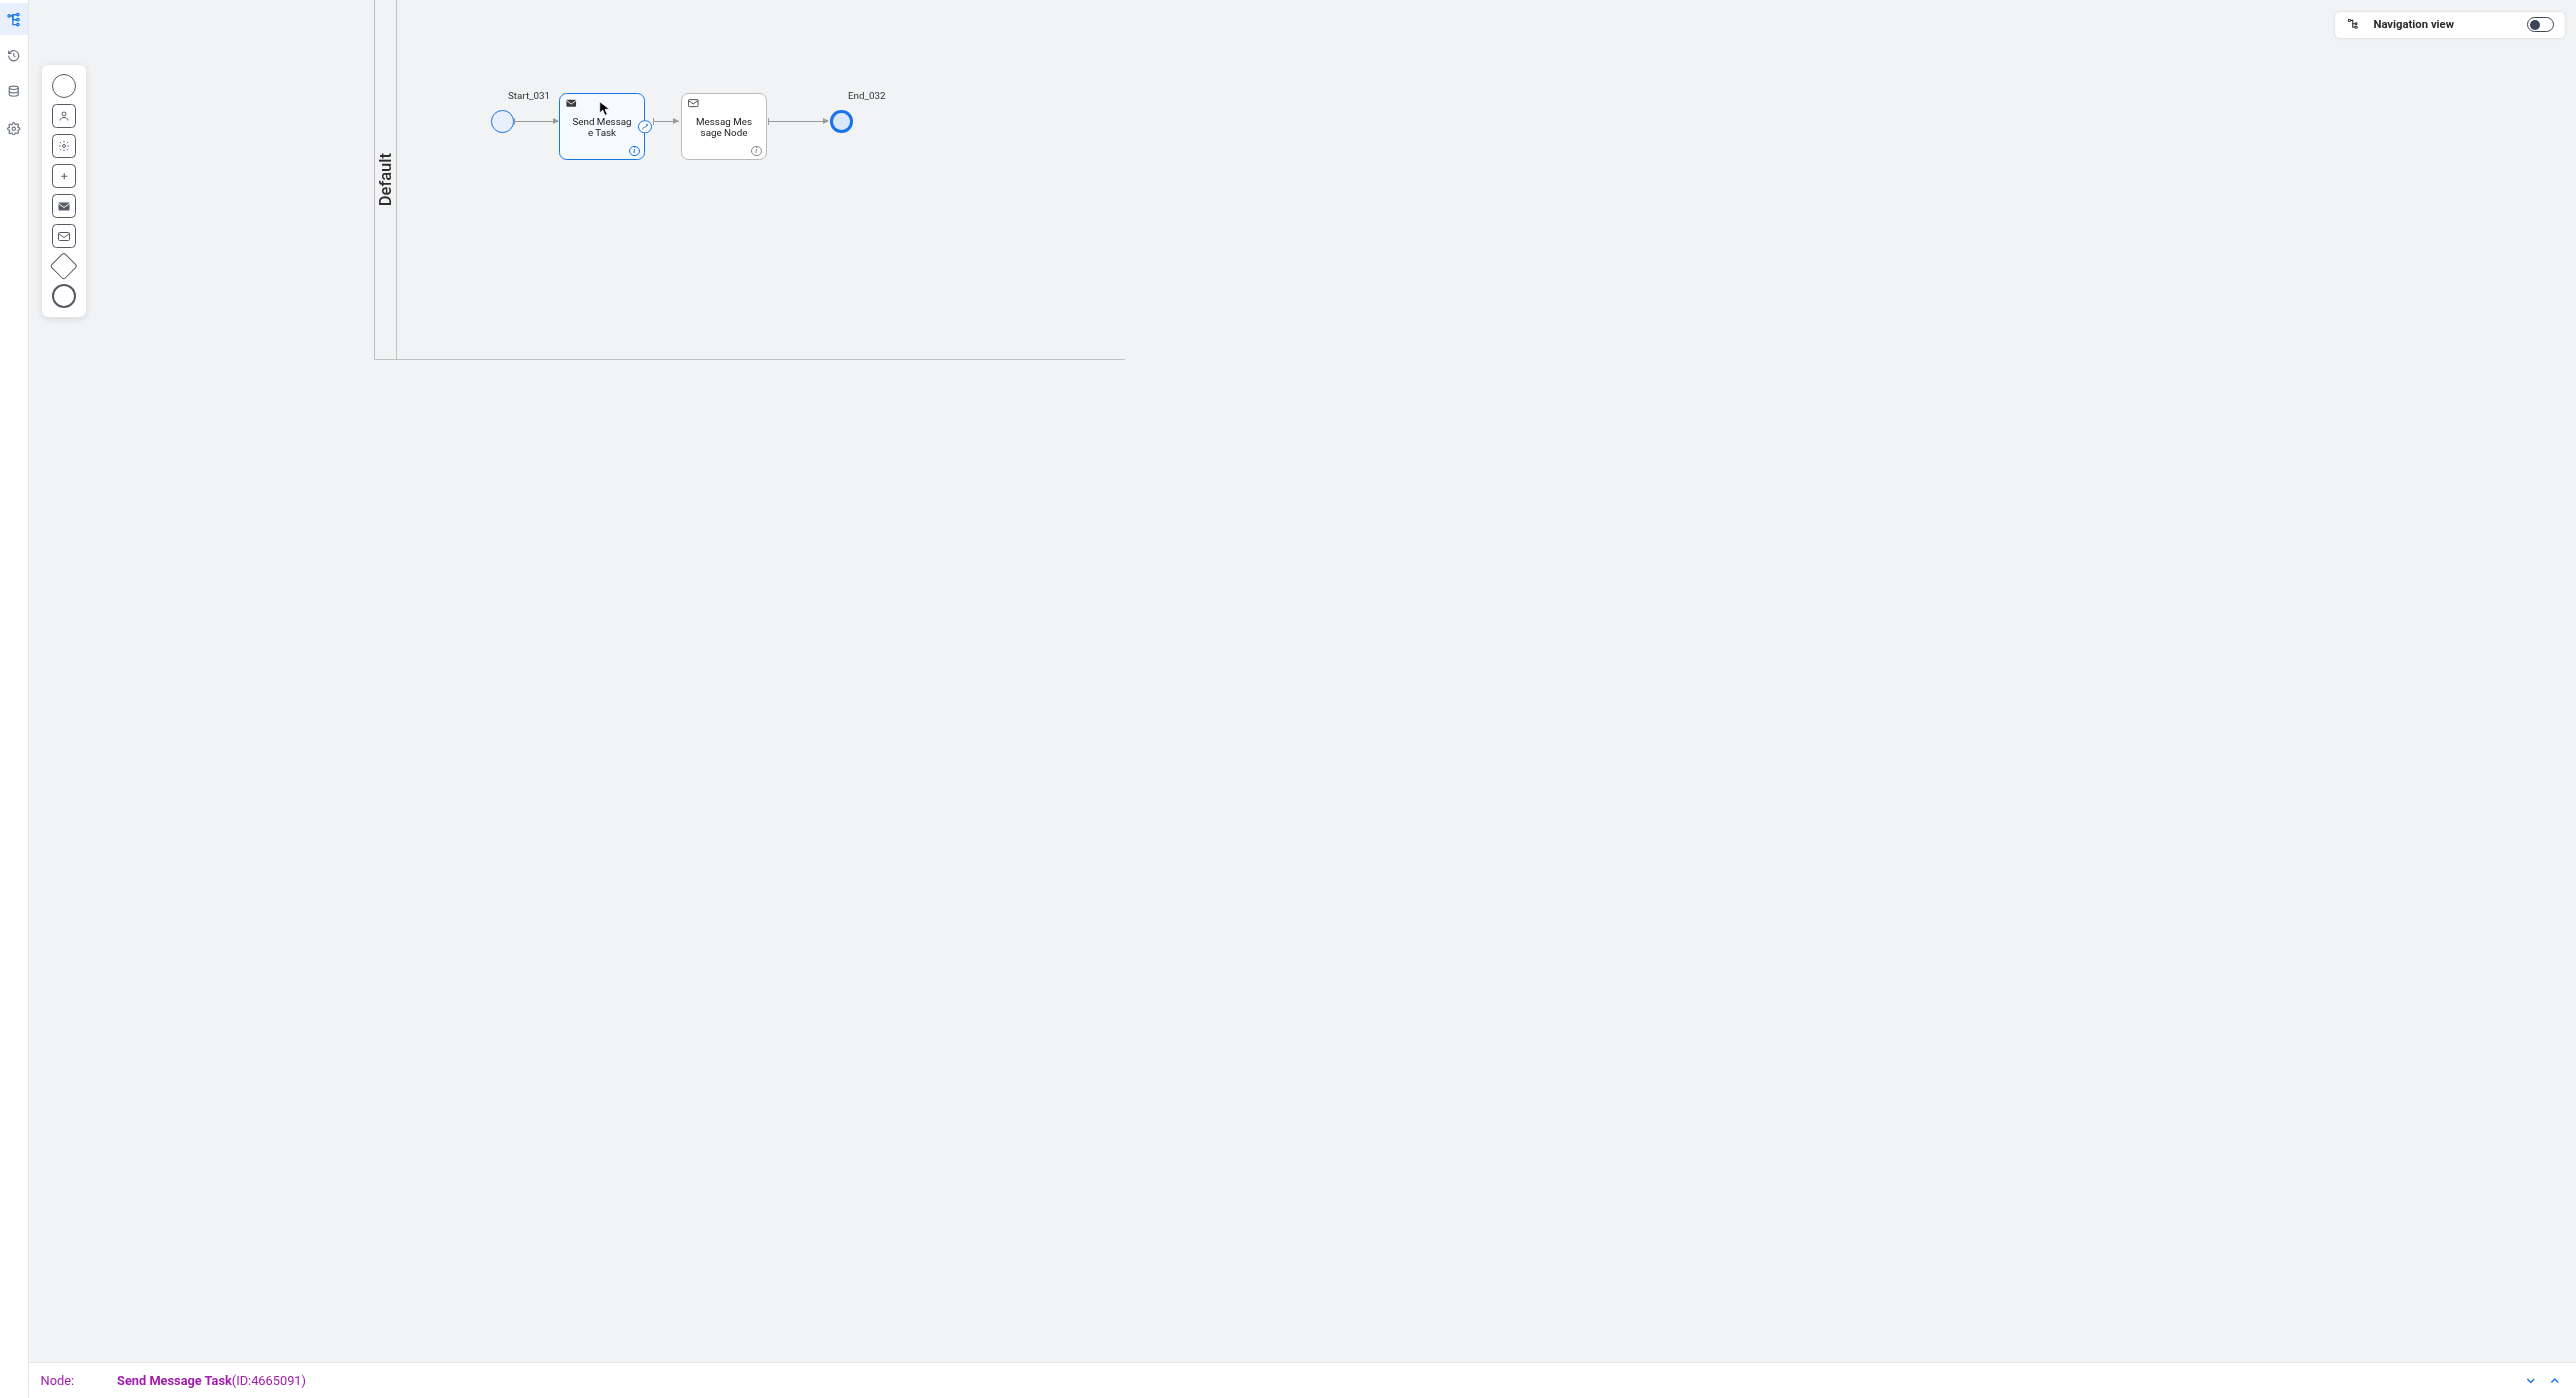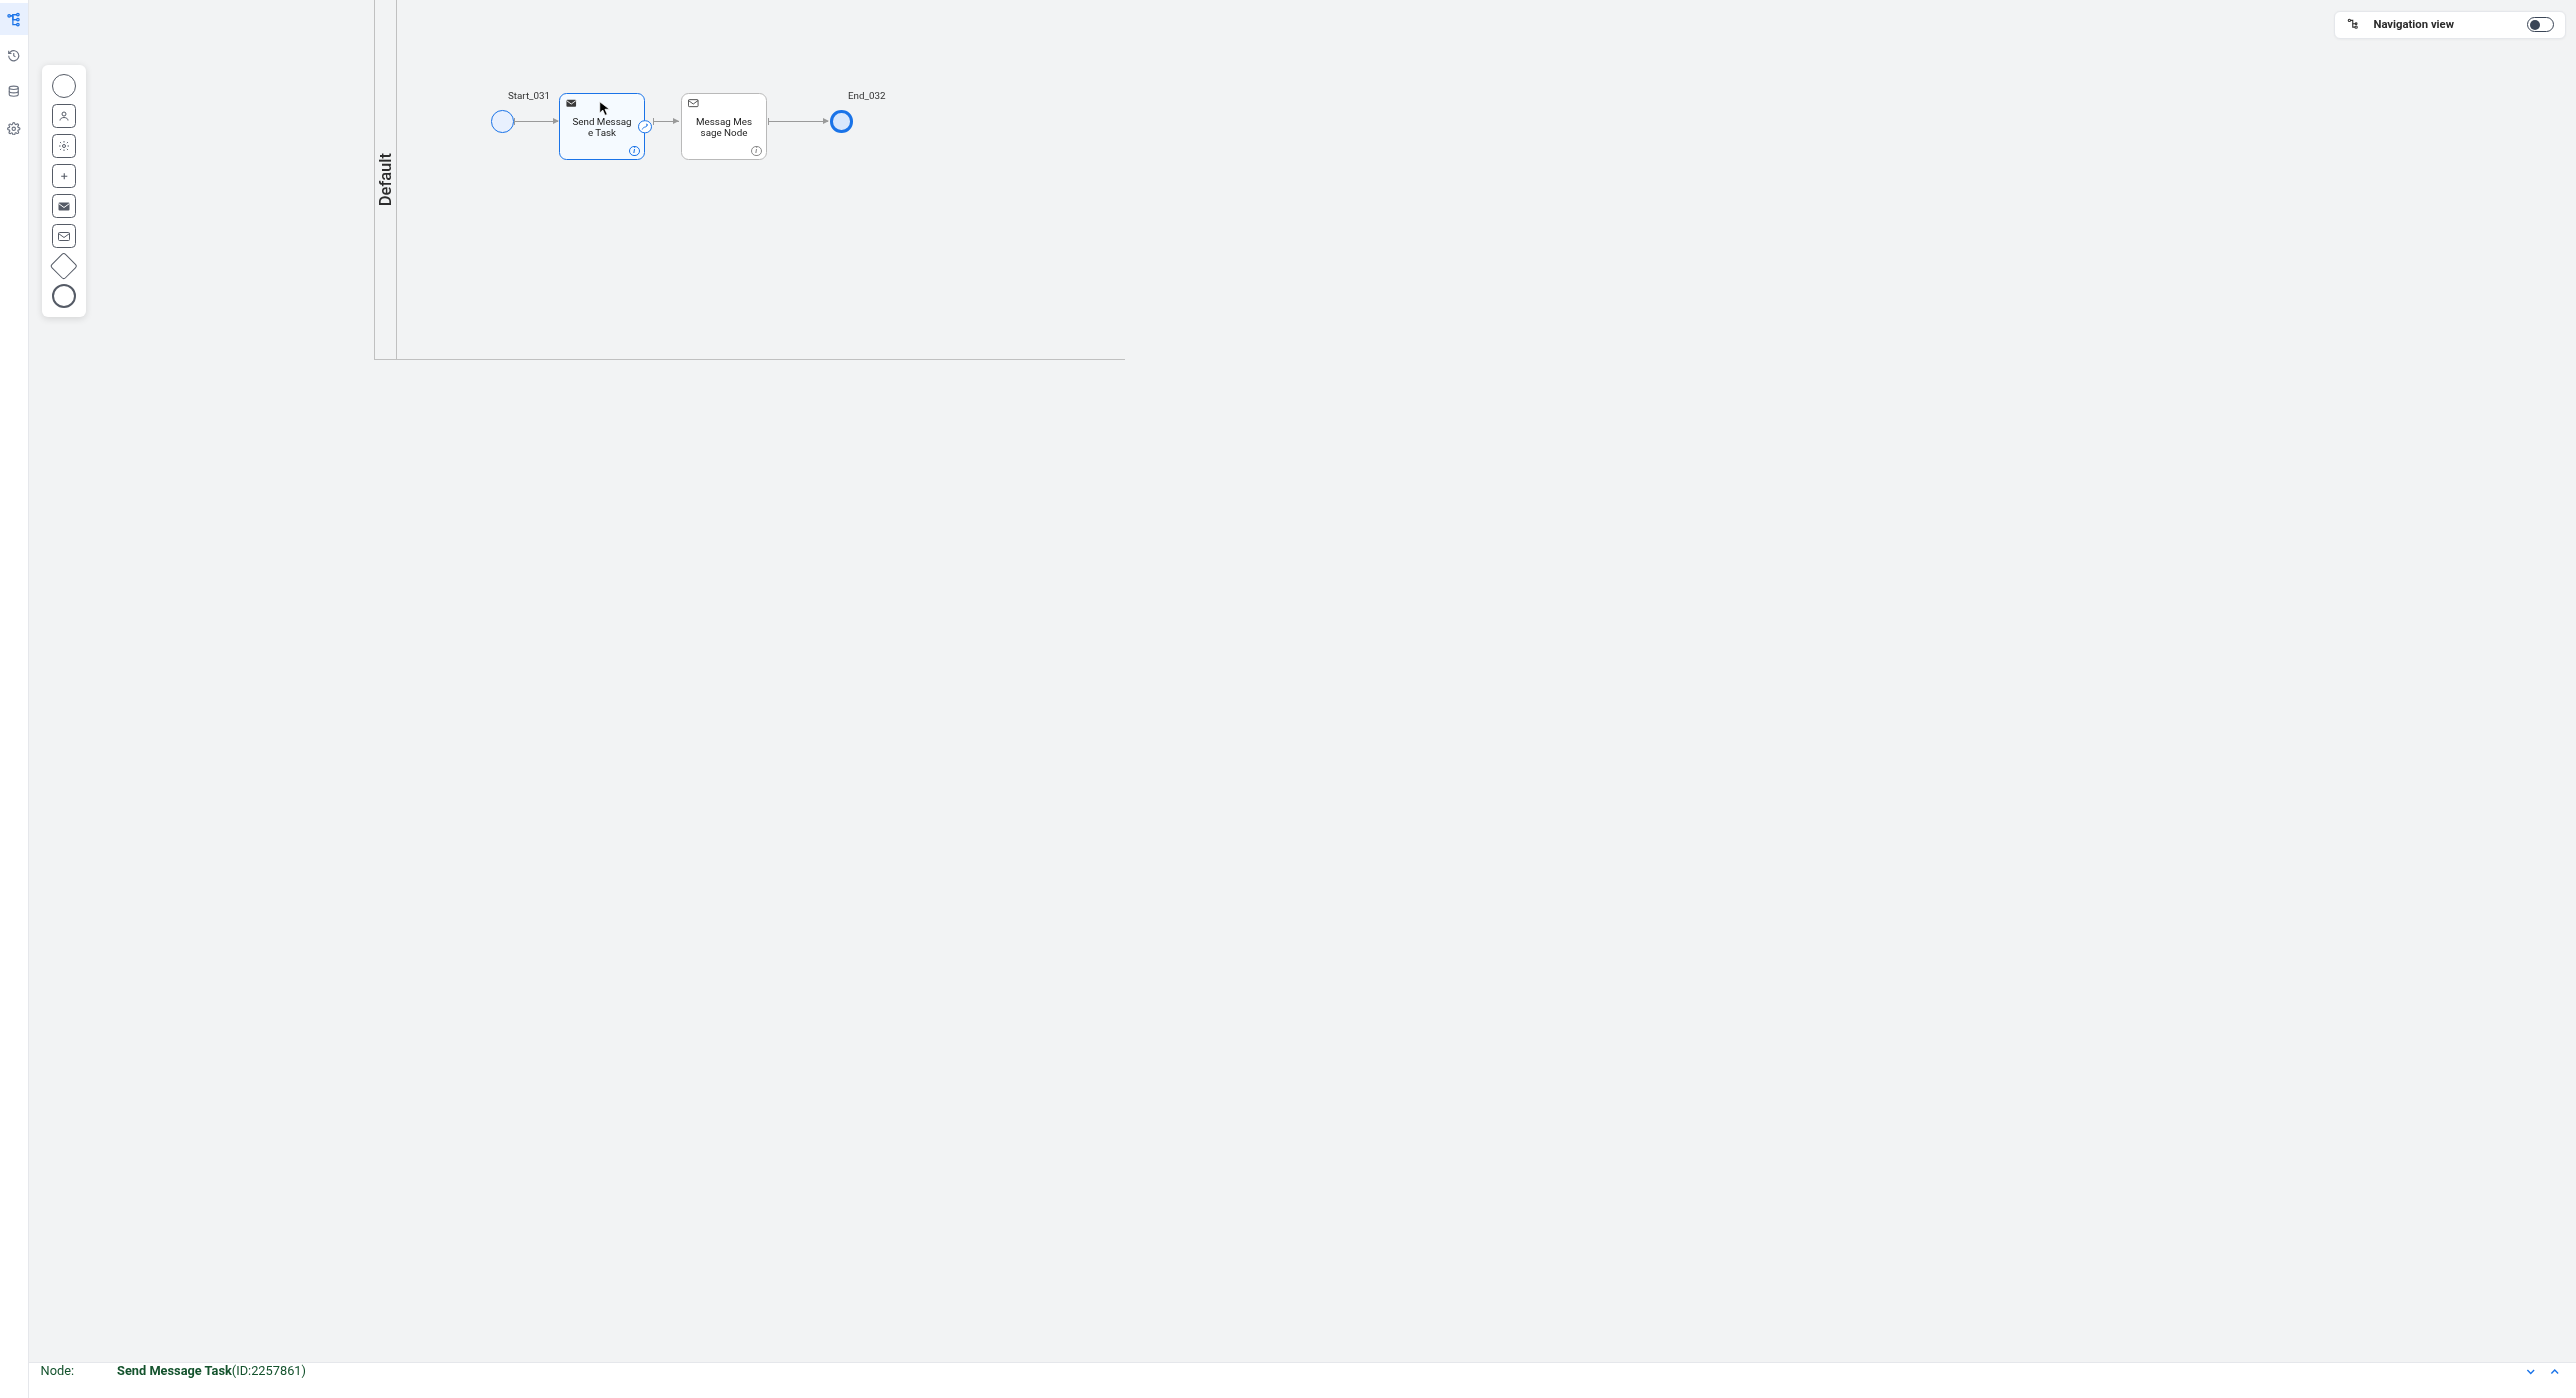"Node:" .status-bar { align-items: flex-start -> center; color: #14532d -> #a21caf }
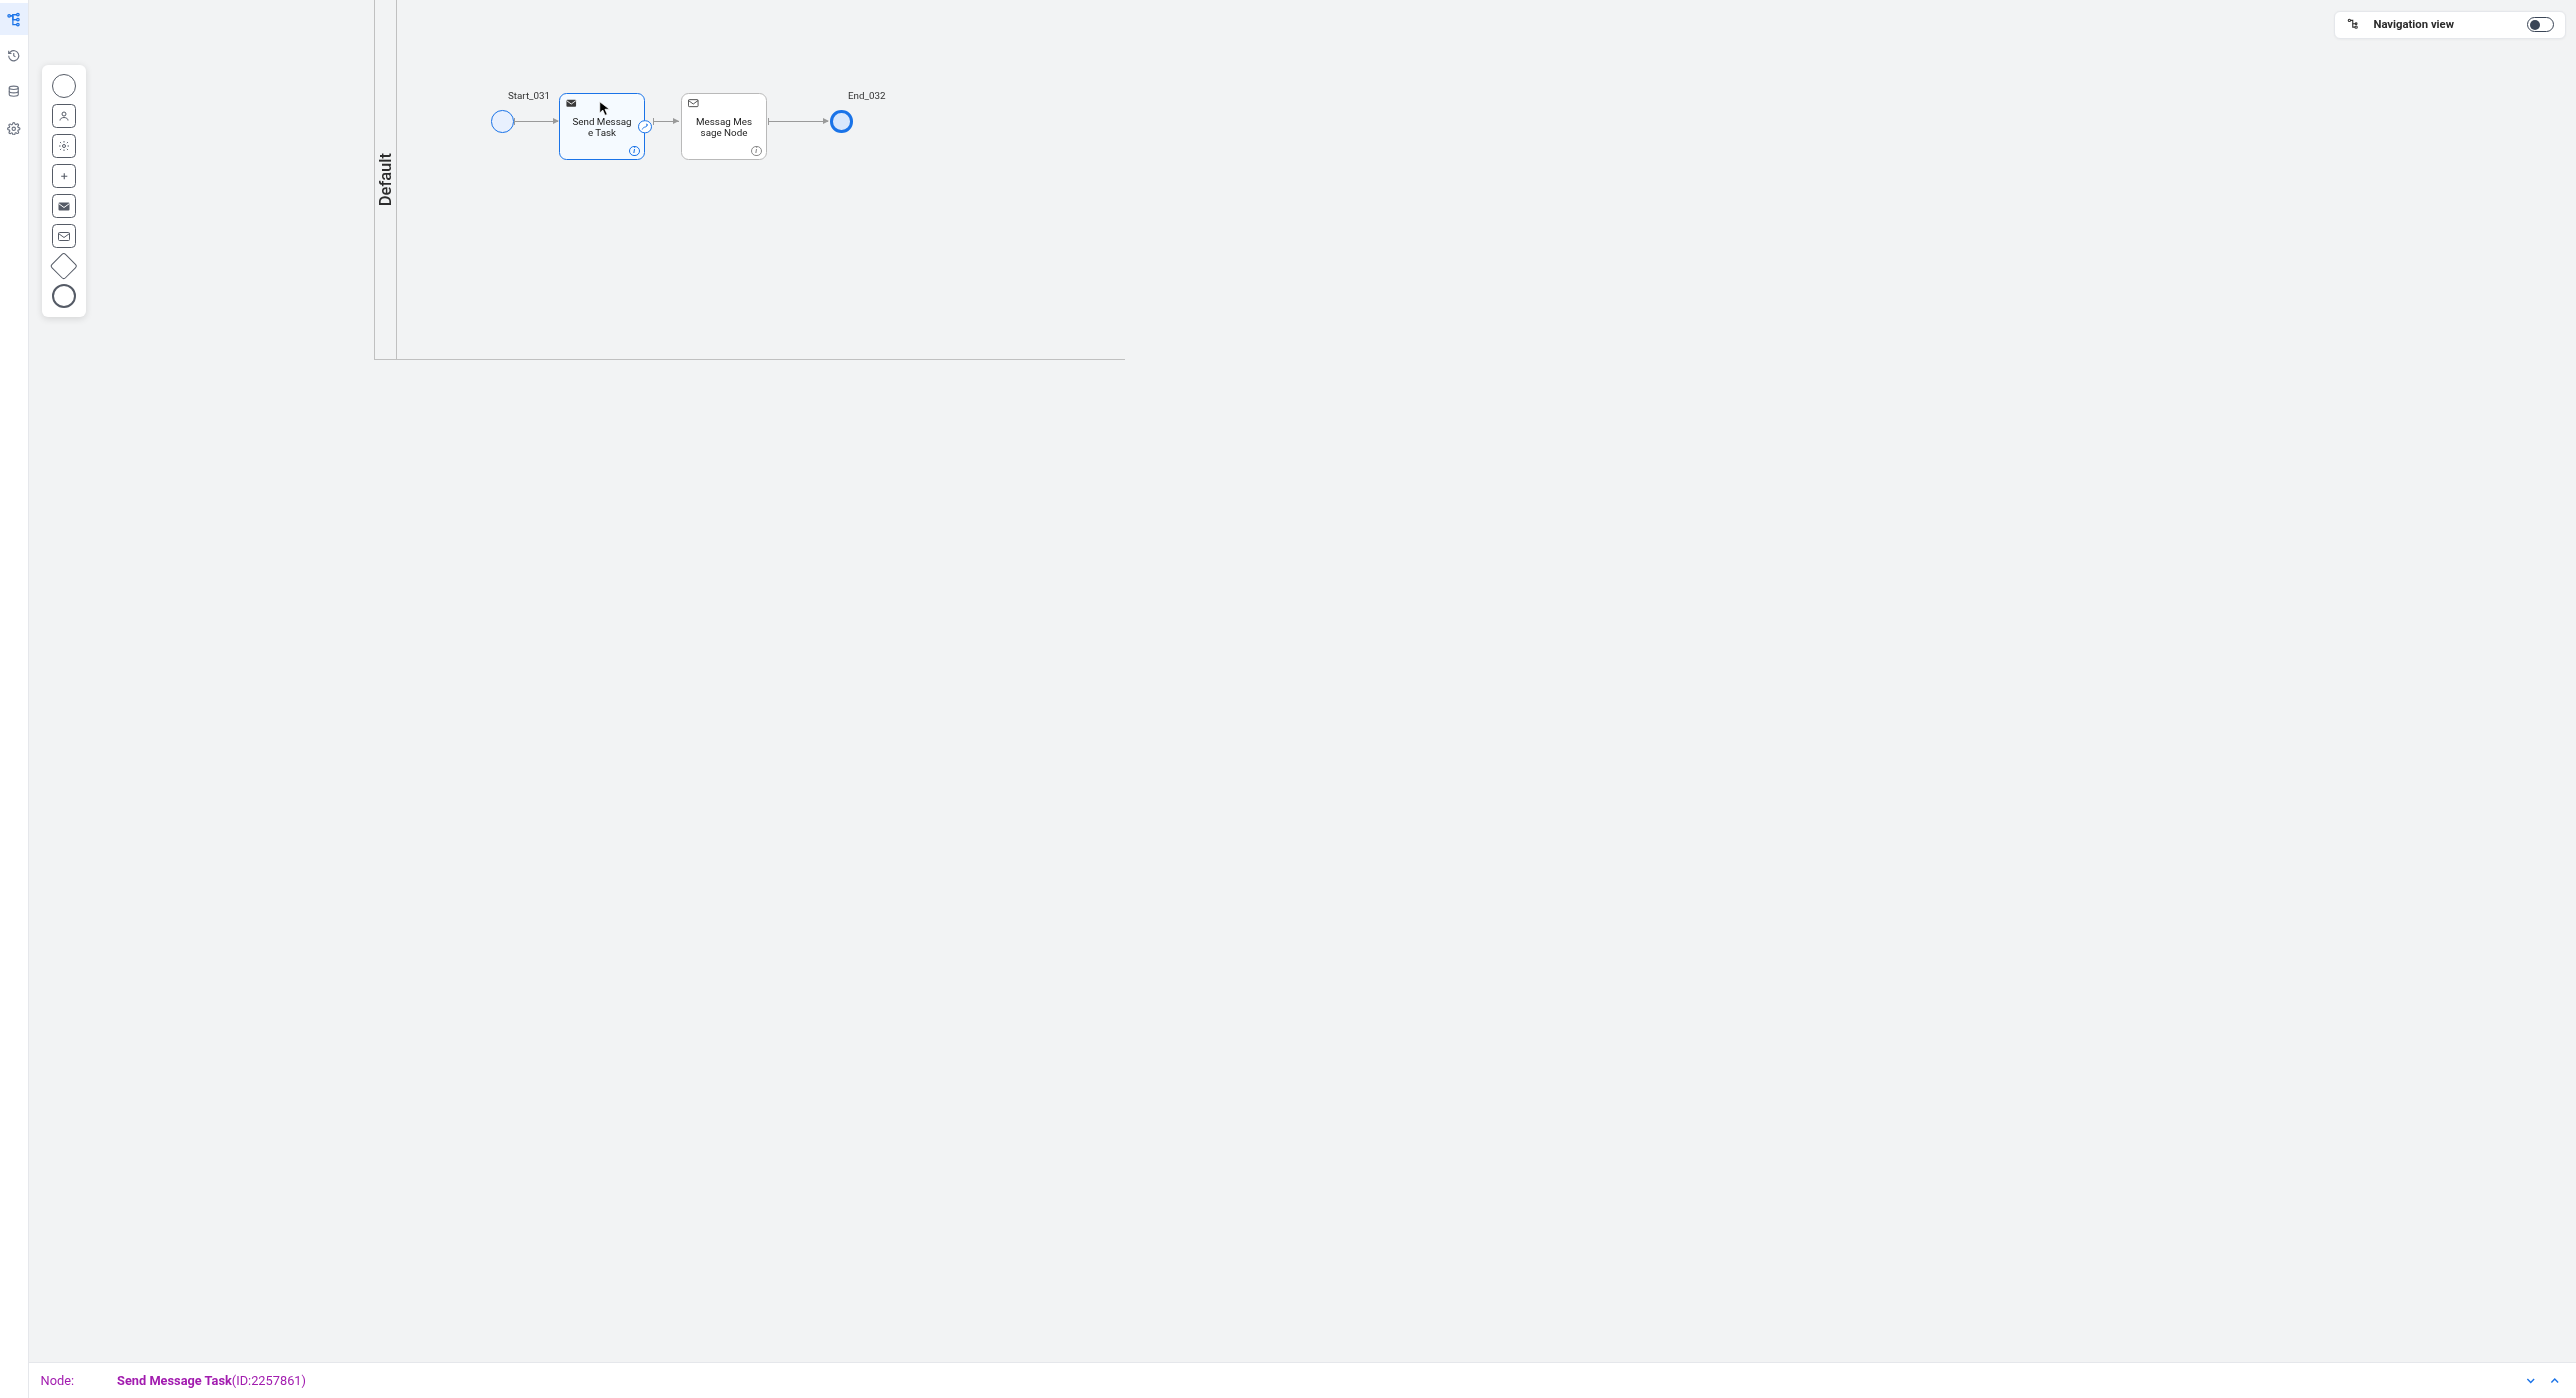"2257861" span { text: 2257861 -> 4665091 }
